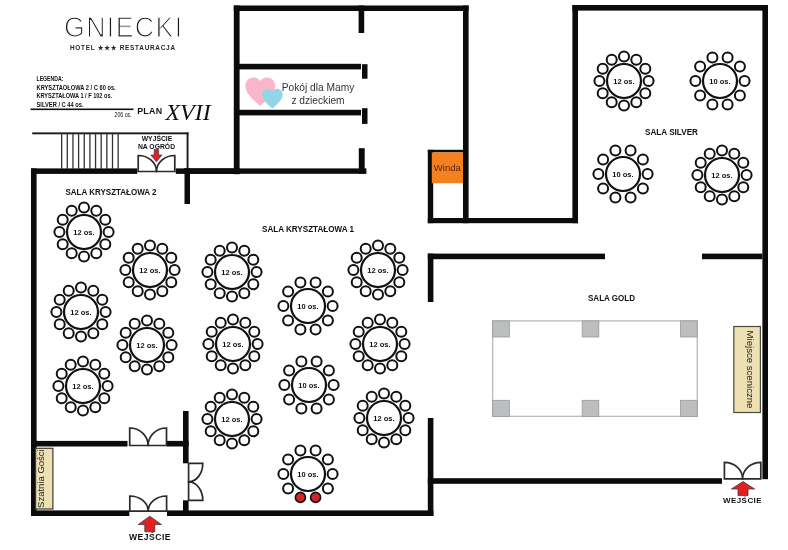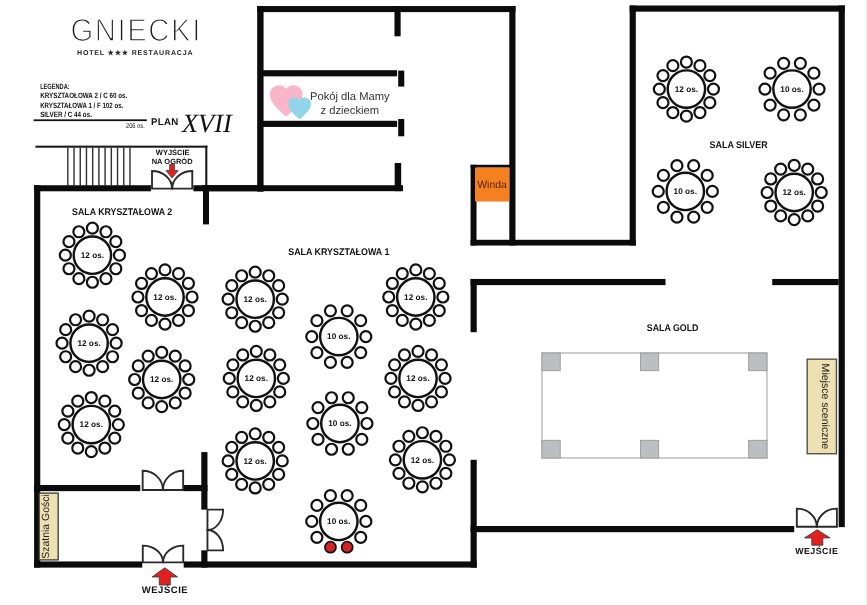"GNIECKI" #plan { background: #86efac -> #15803d }
